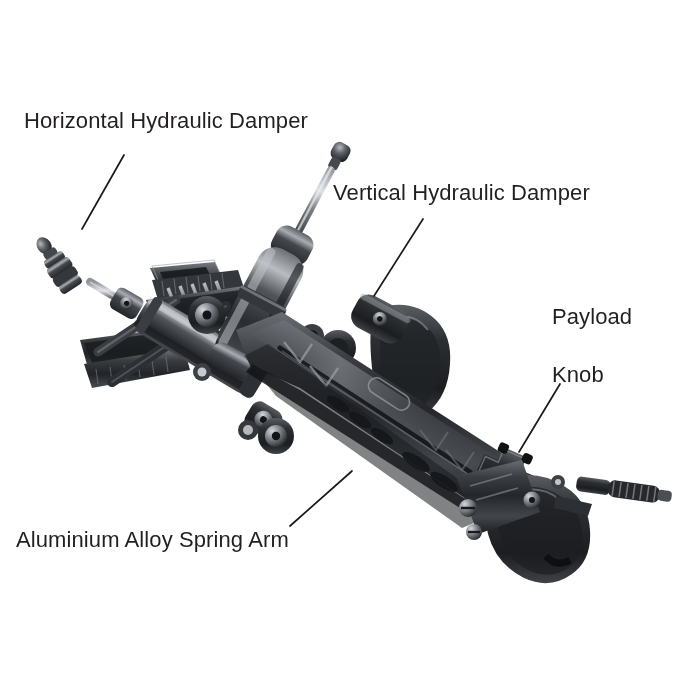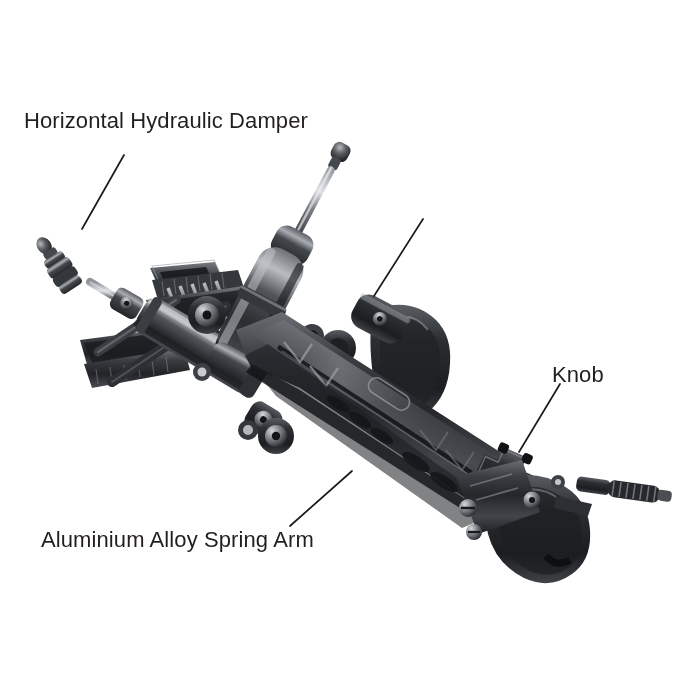"Vertical Hydraulic Damper" div.label { html: none -> <div>Vertical Hydraulic Damper</div> }
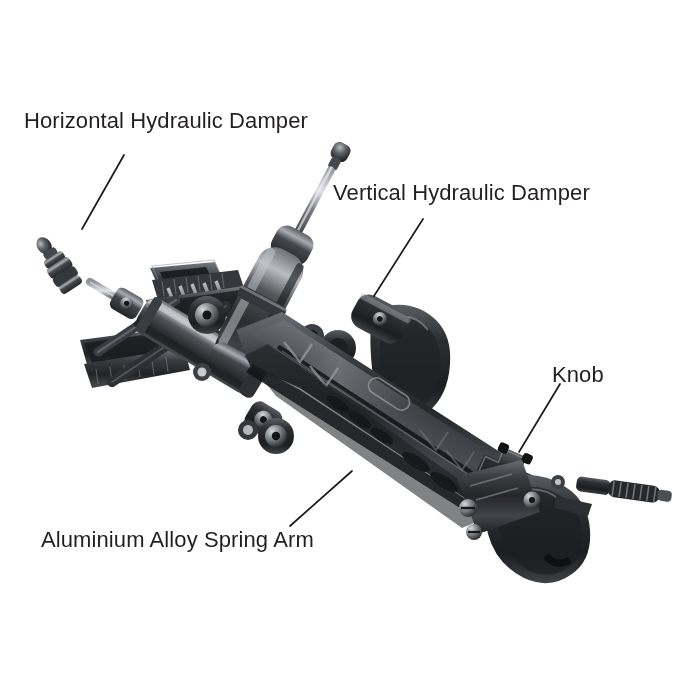"Payload" span { html: none -> <span>Payload</span> }
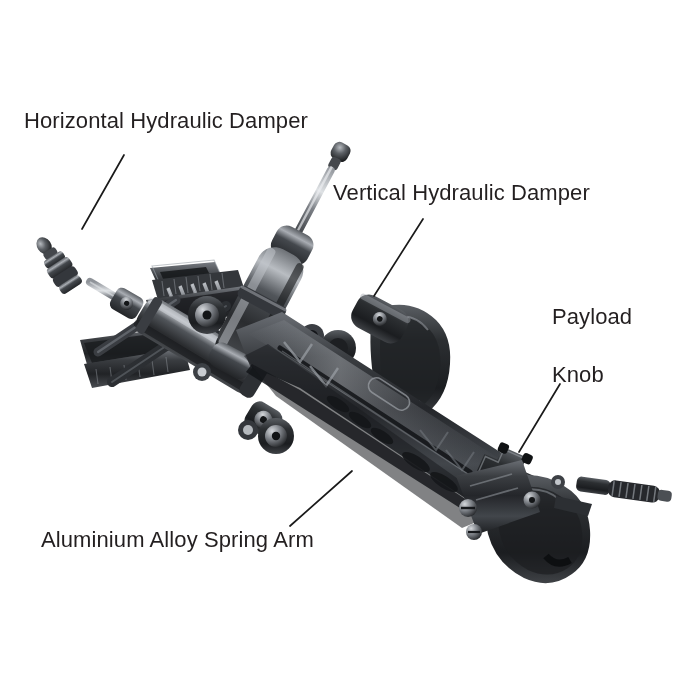"Aluminium Alloy Spring Arm" #lbl-spring { left: 41px -> 16px }
